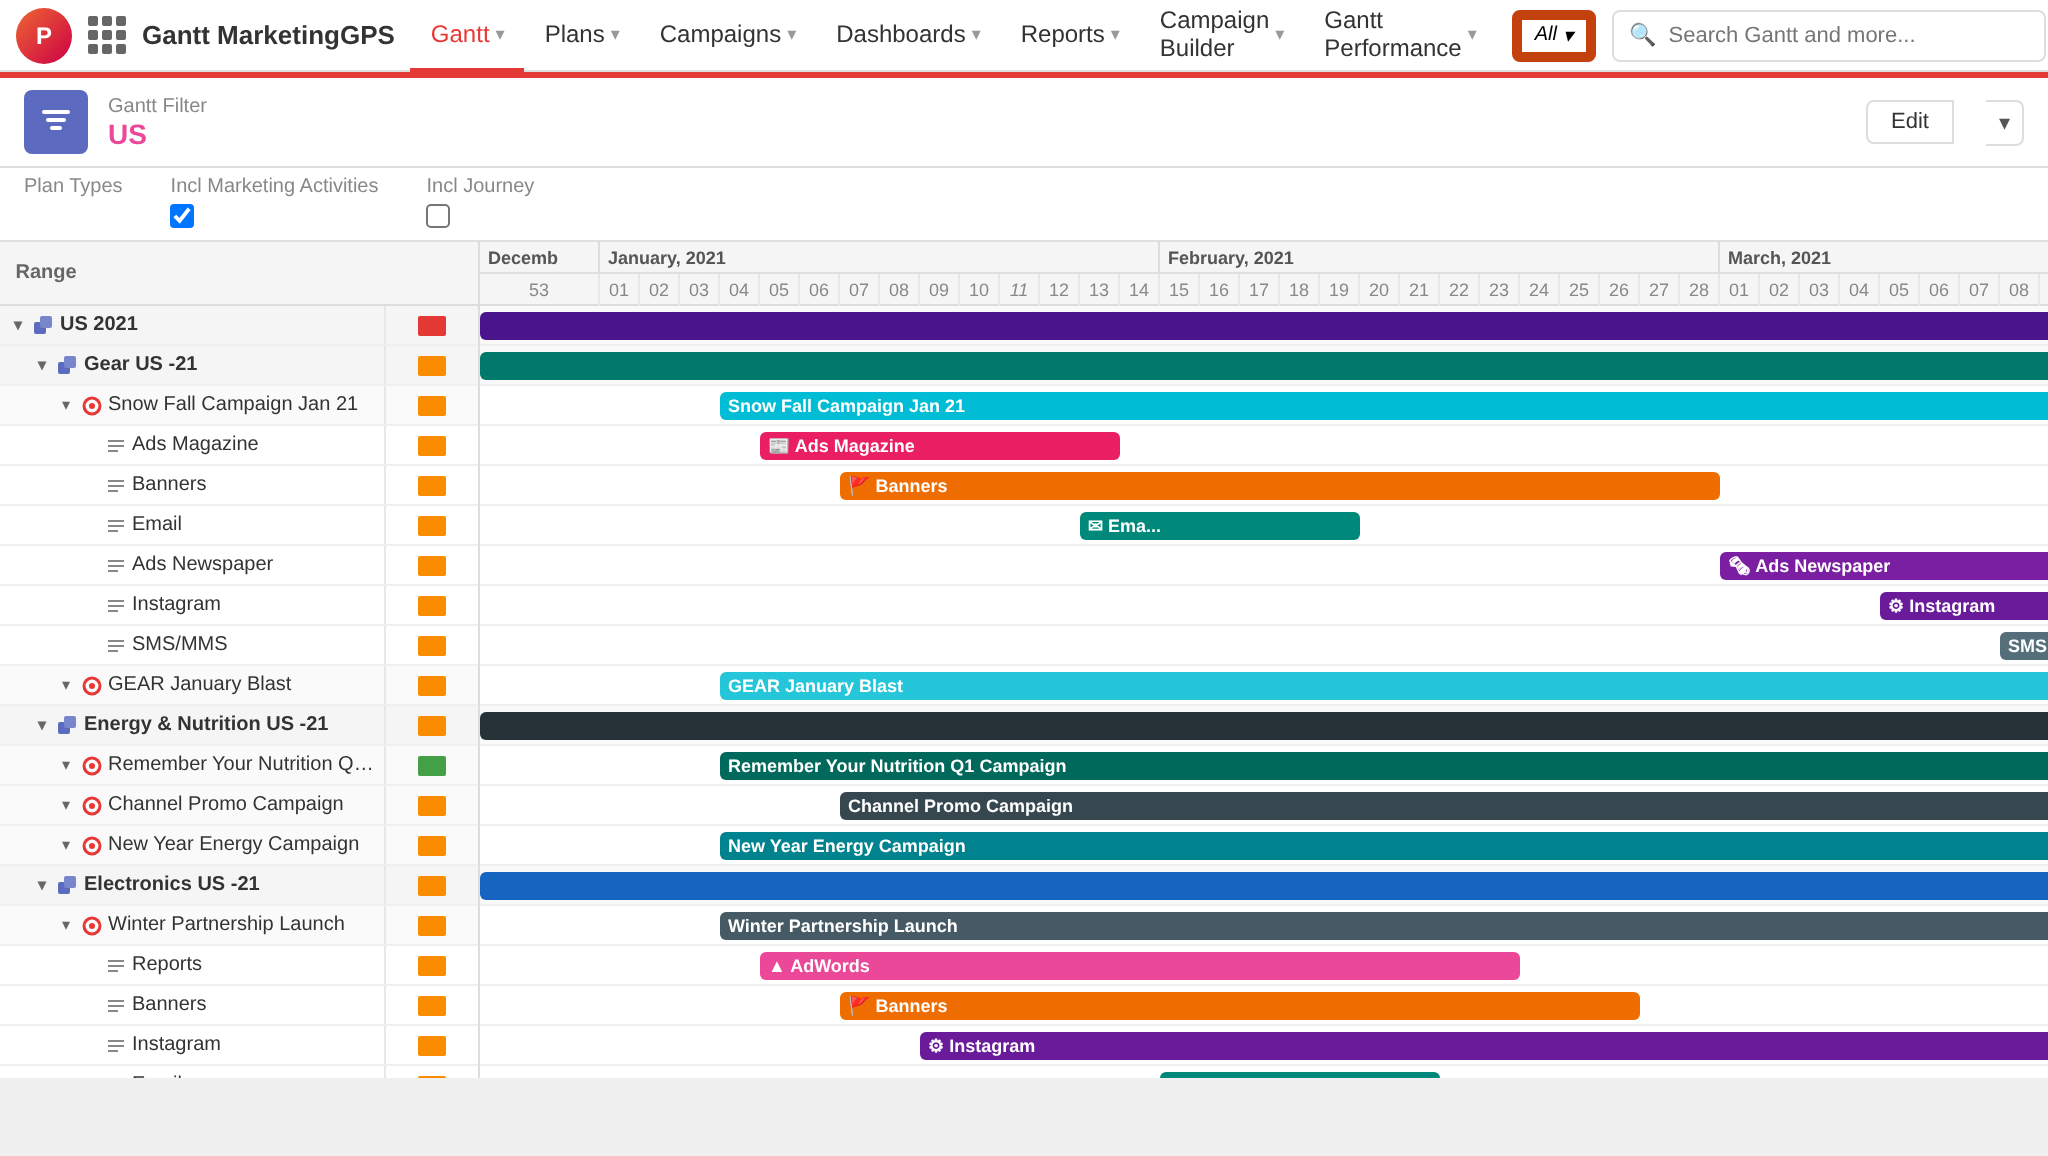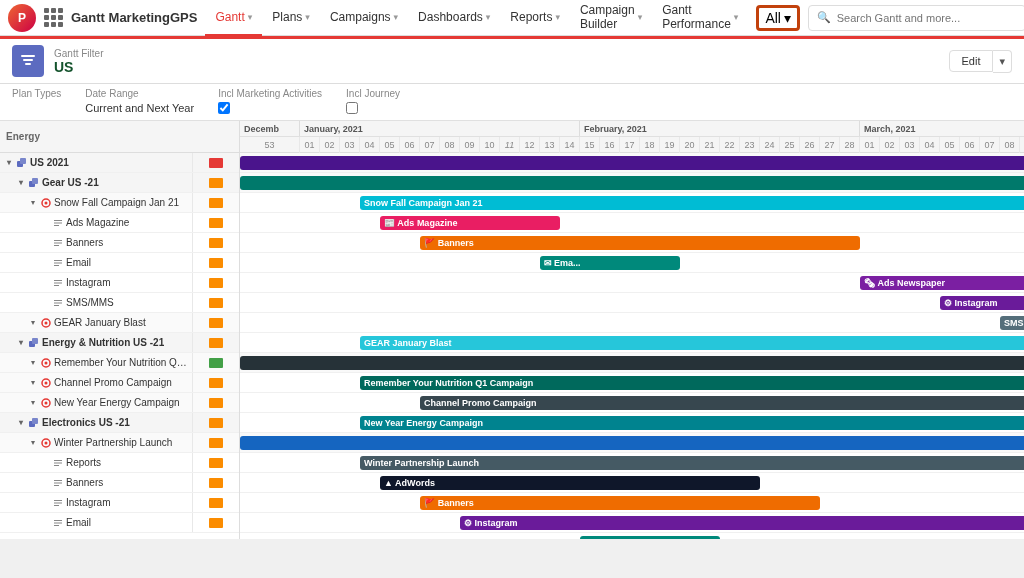"All" .all-select { border: 3px solid #c2410c -> 5px solid #c2410c; font-size: 14px -> 10px; font-style: none -> italic }
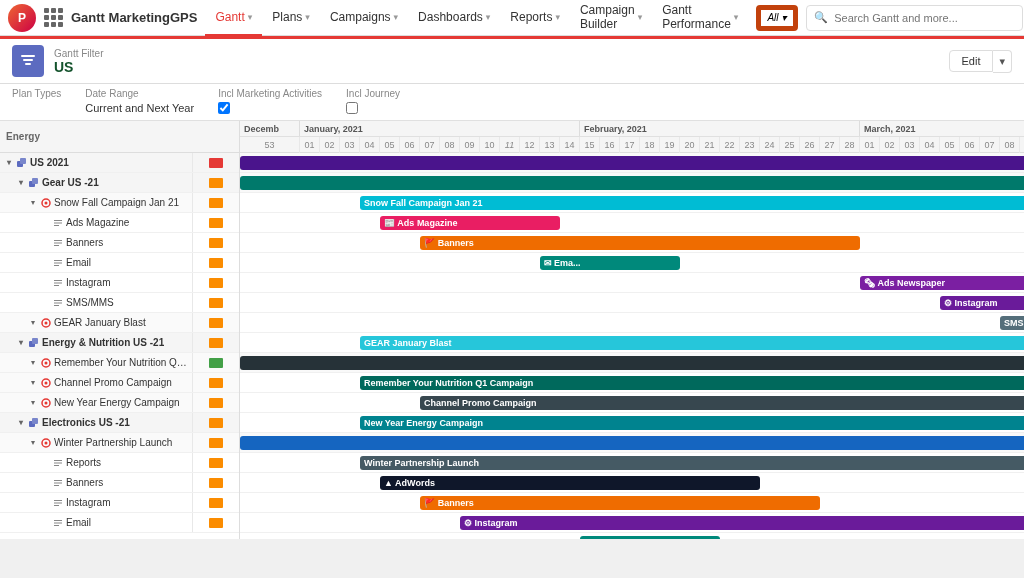"US" .filter-value { color: #14532d -> #ec4899 }
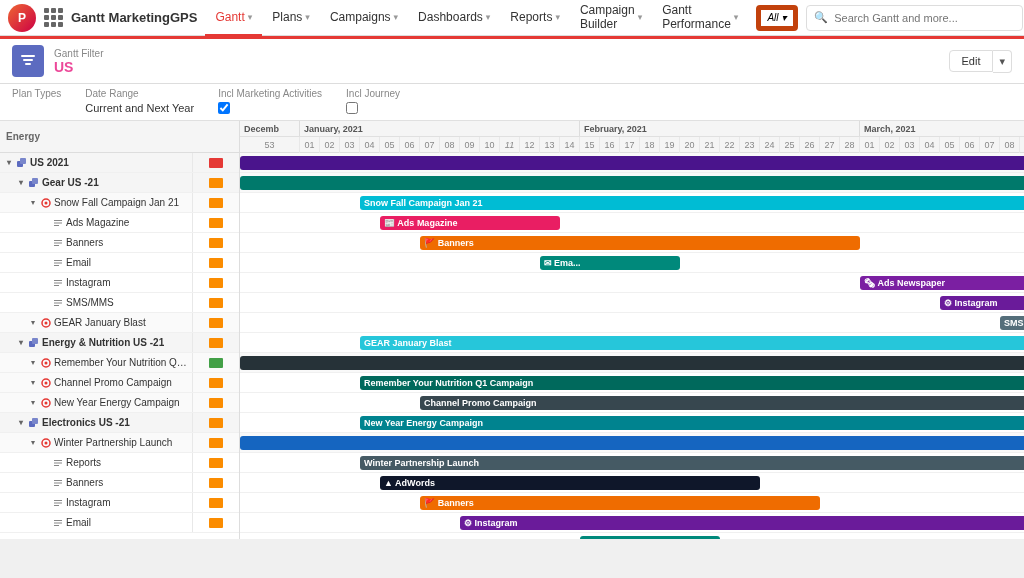"Edit" div.filter-edit-btn { gap: none -> 16px }
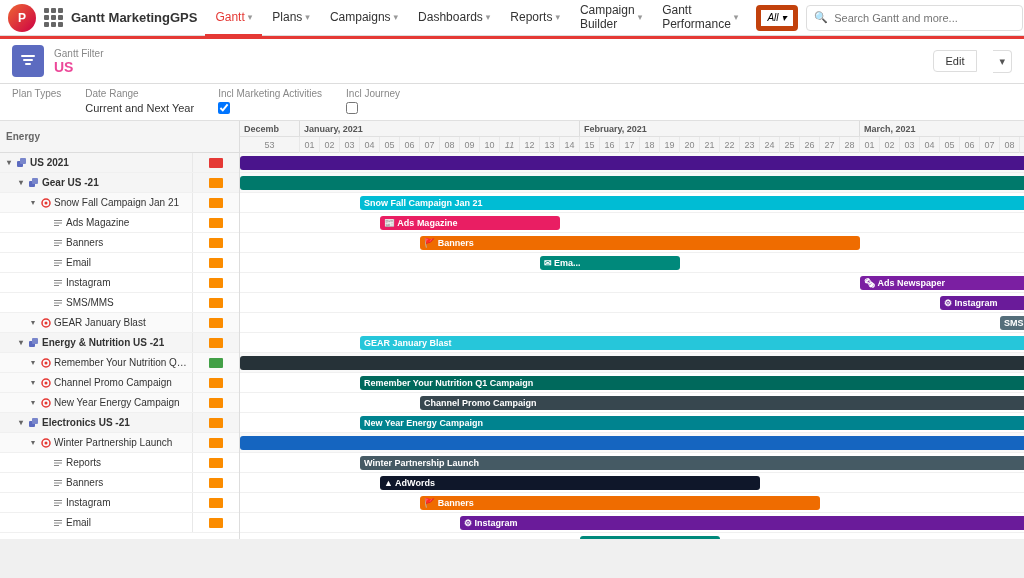"Date Range" div.filter-option { html: <div> <span>Date Range</span> <span>Current and Next Year</span> </div> -> none }
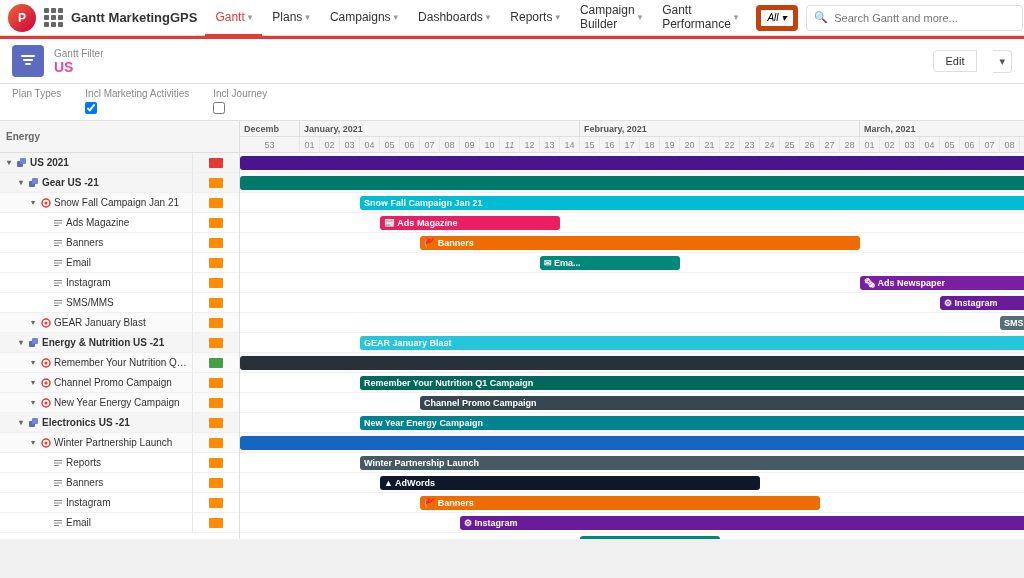"Energy" div { text: Energy -> Range }
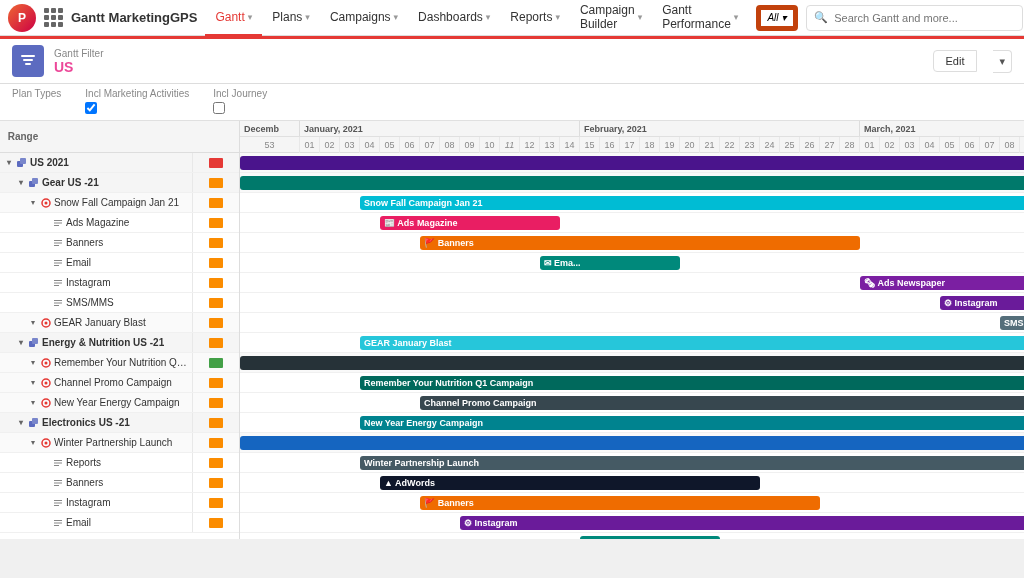"Ads Newspaper" div { html: none -> <div> <div> <span></span> <span> <svg> <rect></rect> <rect></rect> <rect></rect> </svg> </span> <span>Ads Newspaper</span> </div> <div> <span></span> </div> </div> }
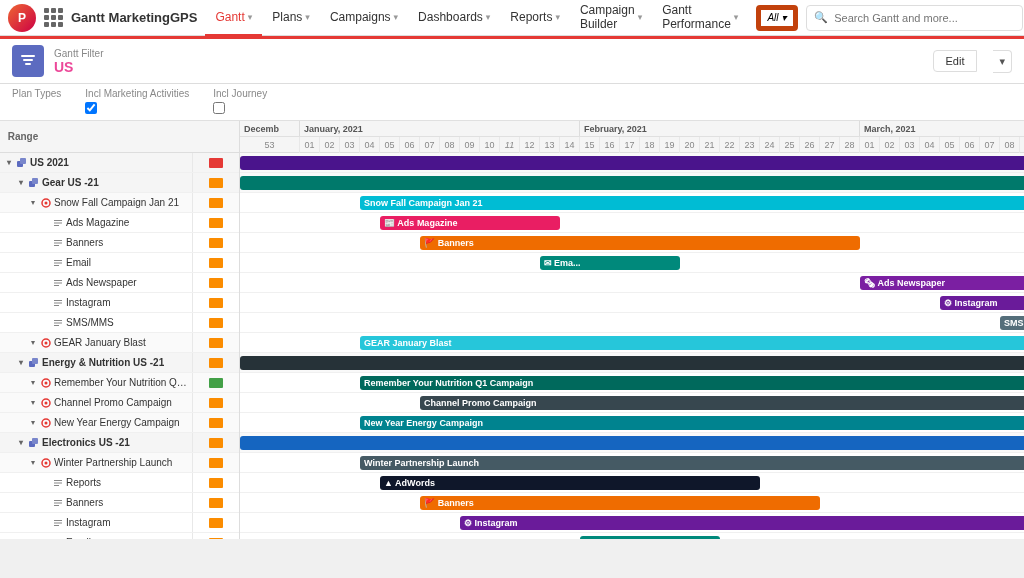"▲ AdWords" div { background: #0f172a -> #ec4899 }
